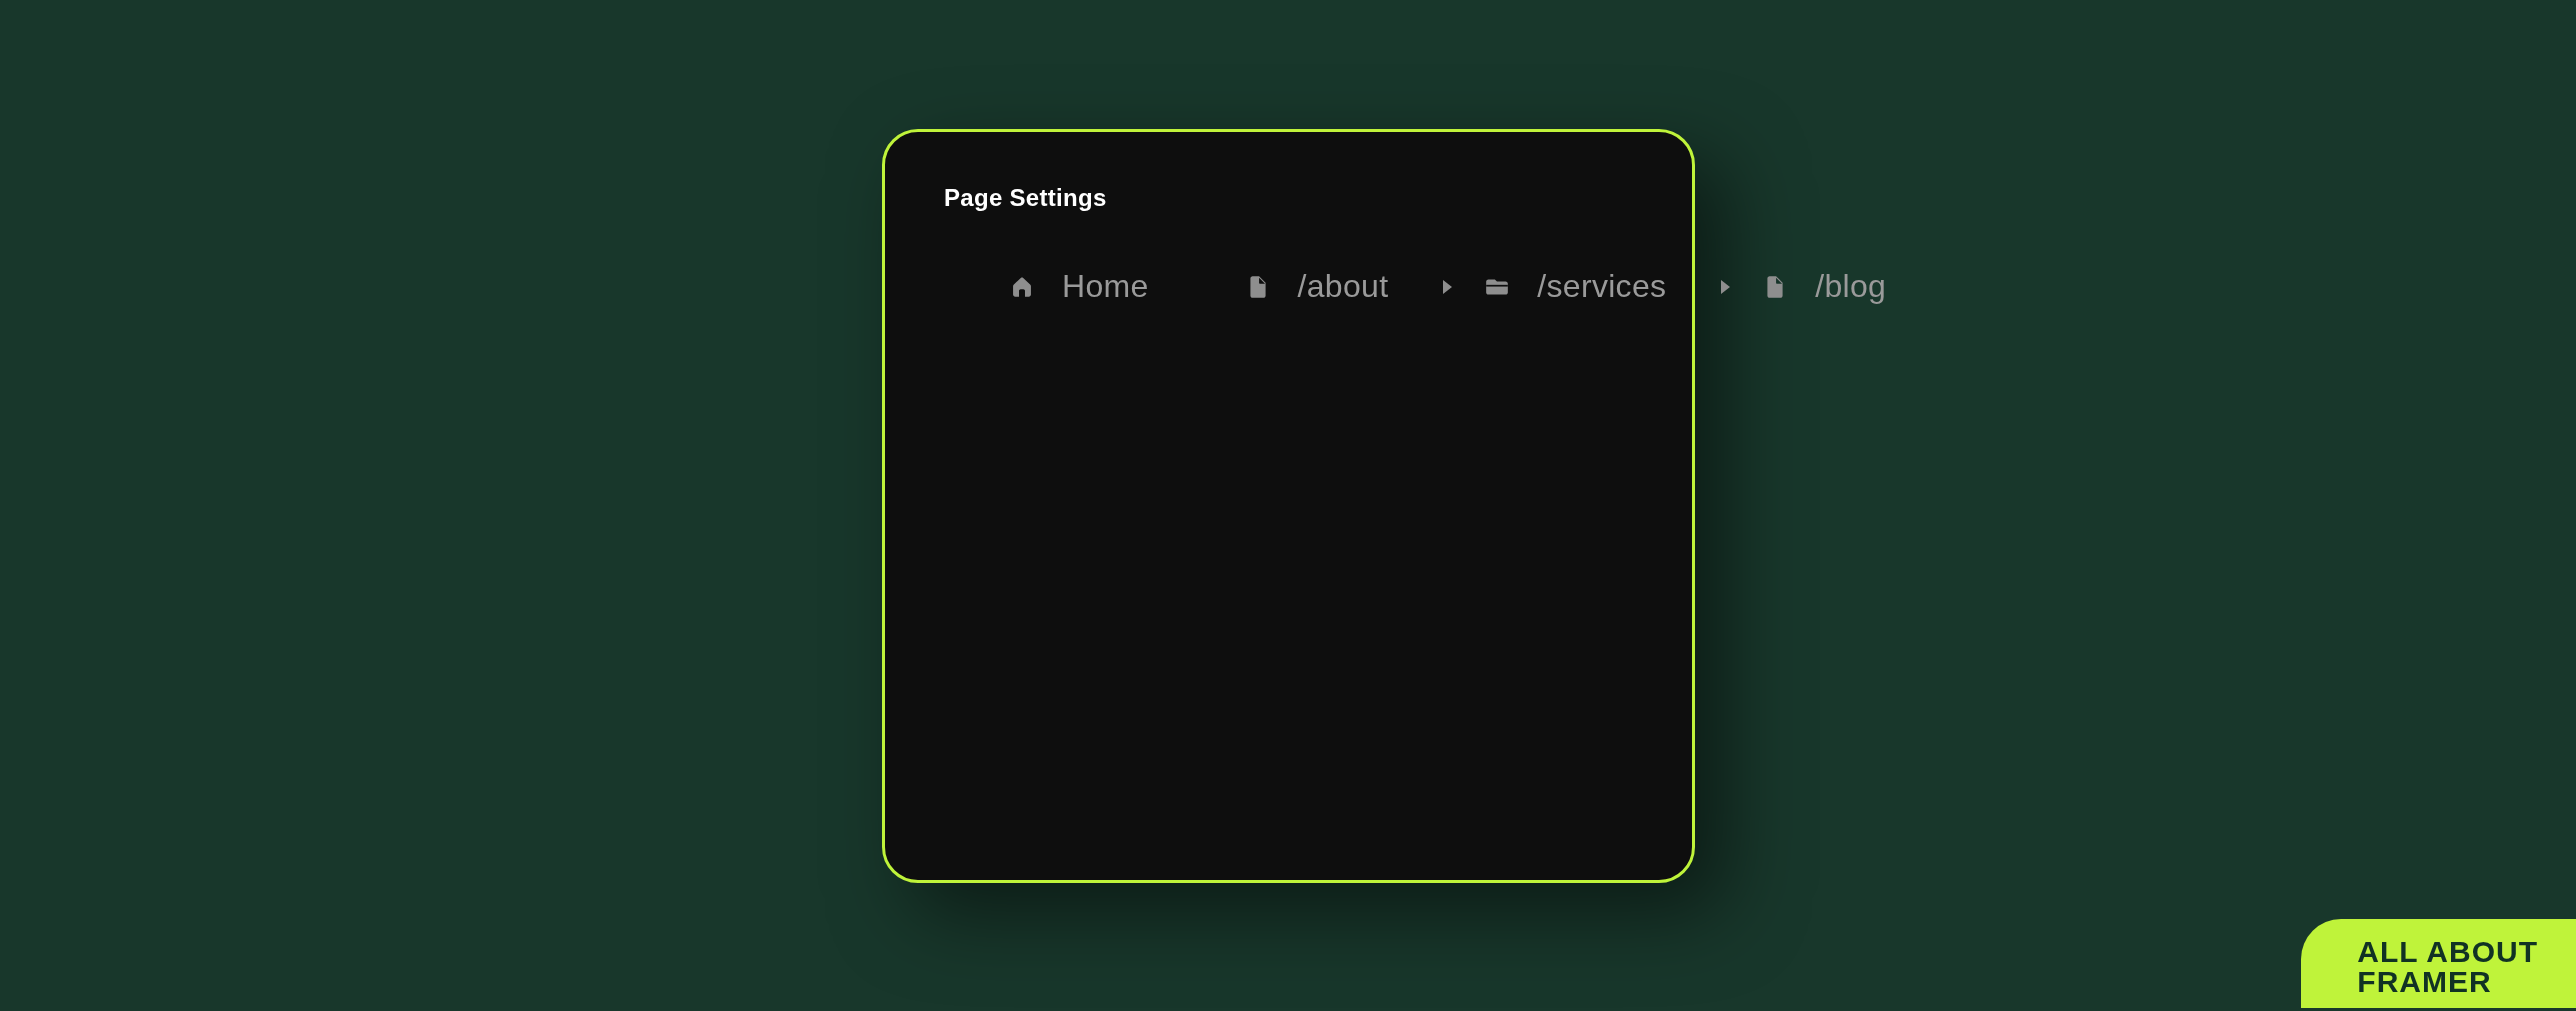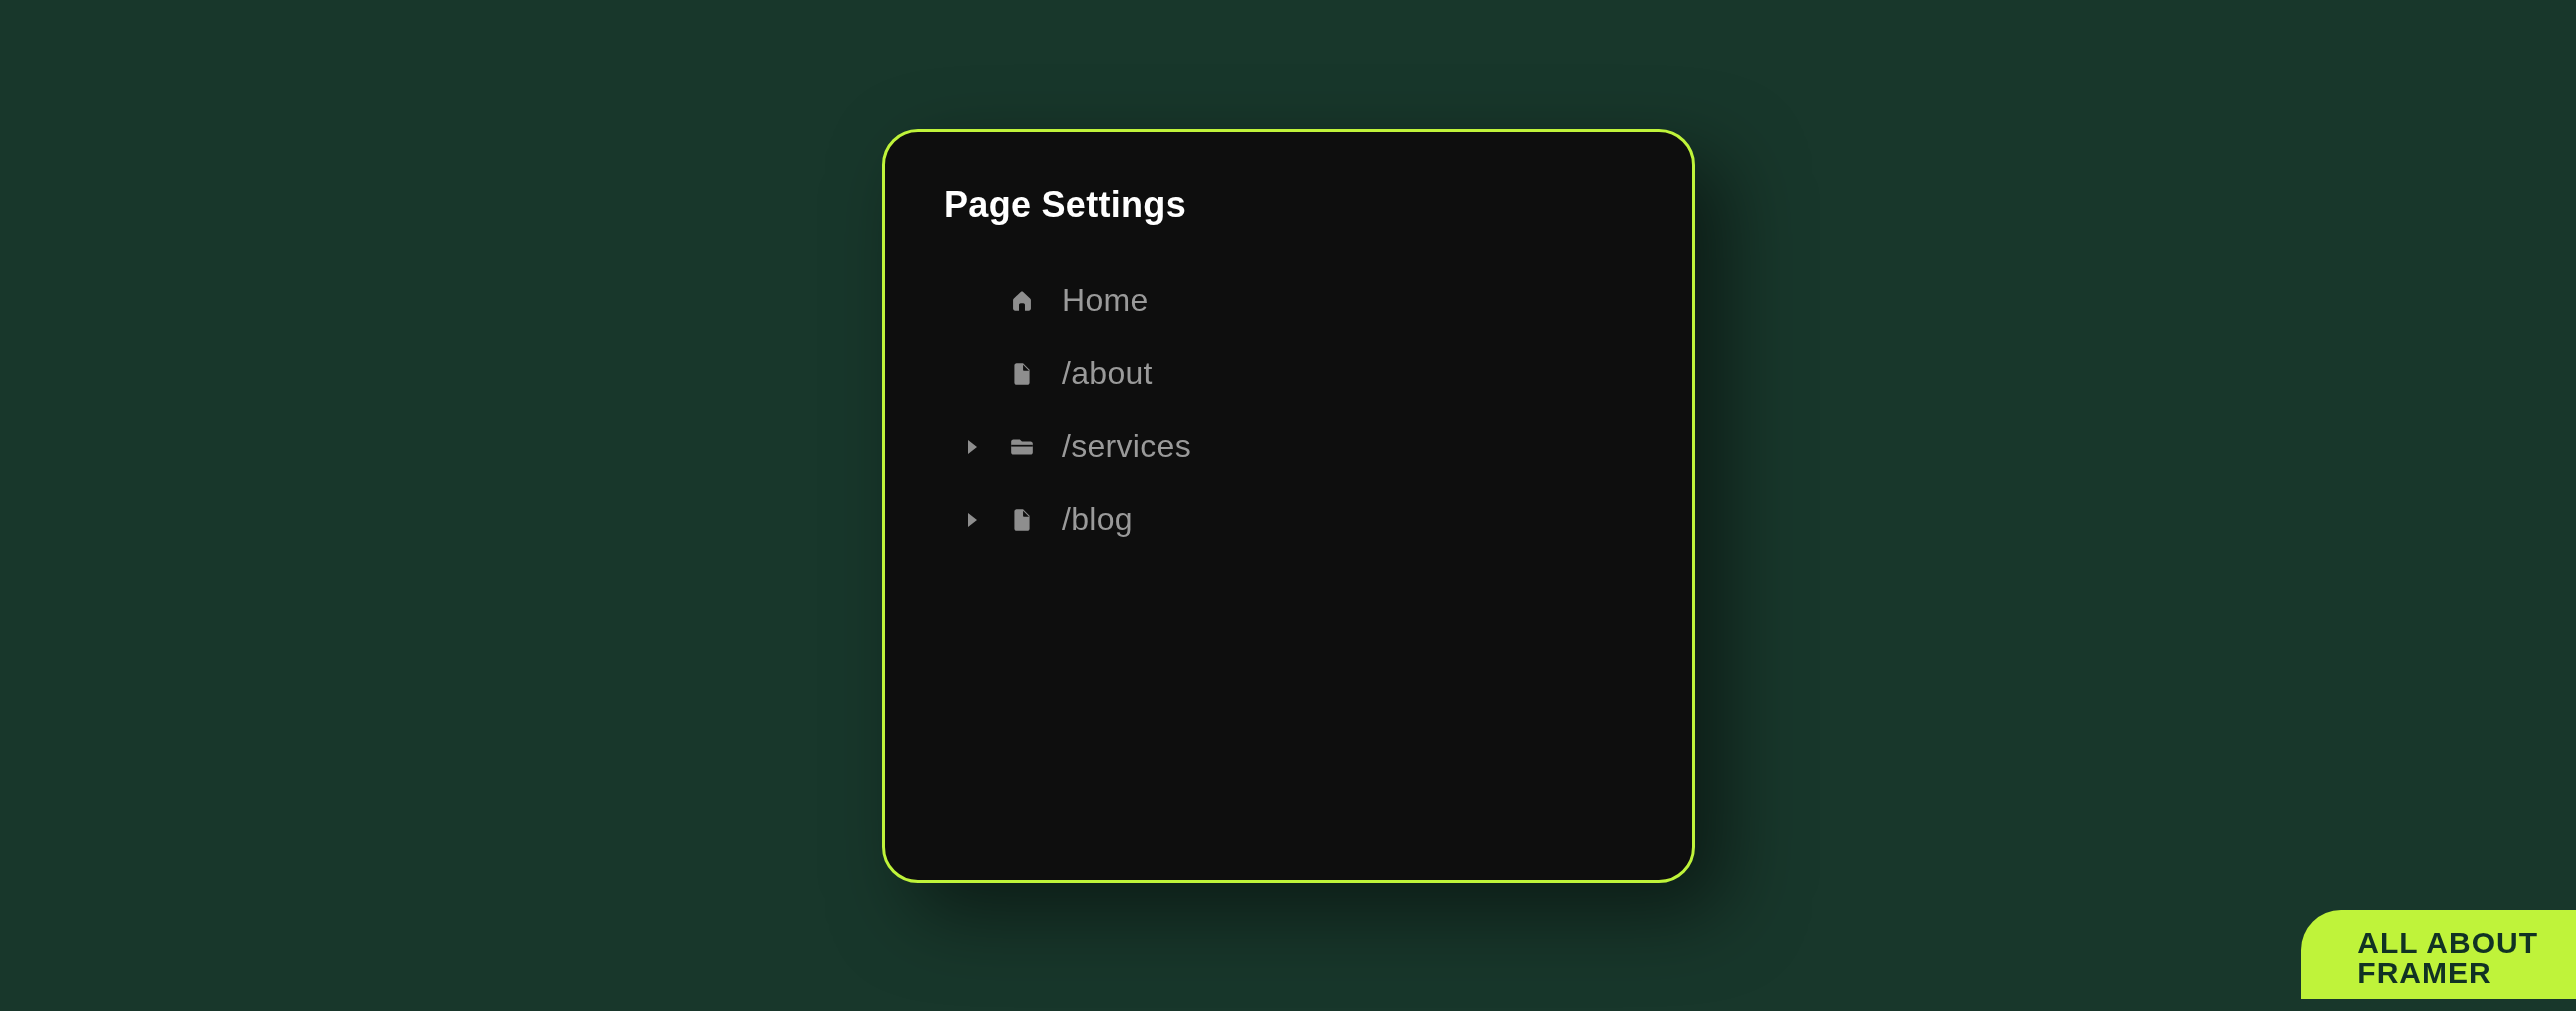"Page Settings" .panel-title { font-size: 36px -> 24px }
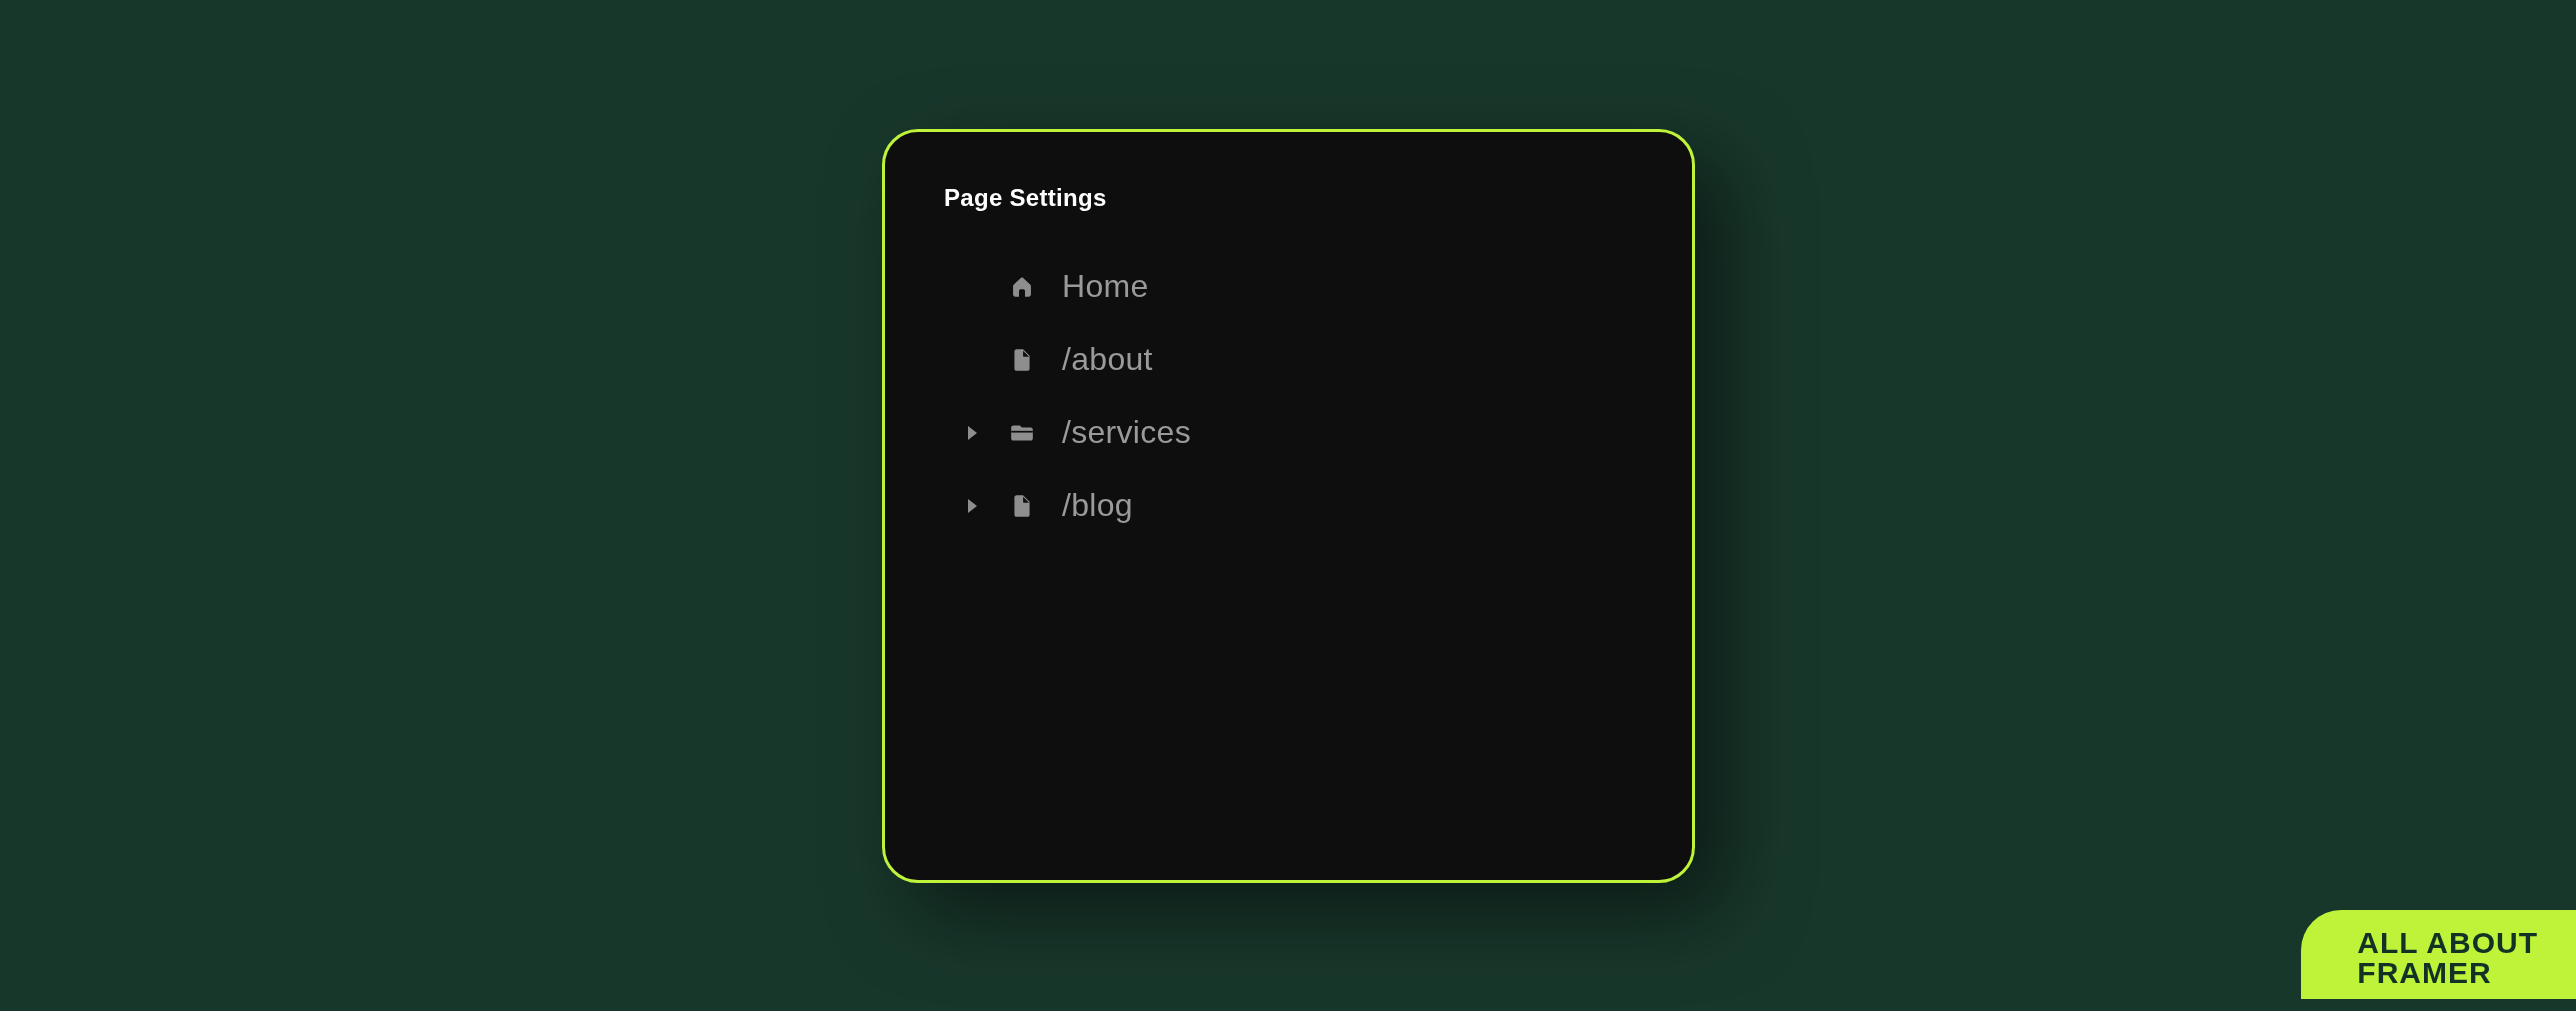"Home" .page-list { align-items: none -> flex-end; flex-direction: column -> row; gap: 36px -> 49px }
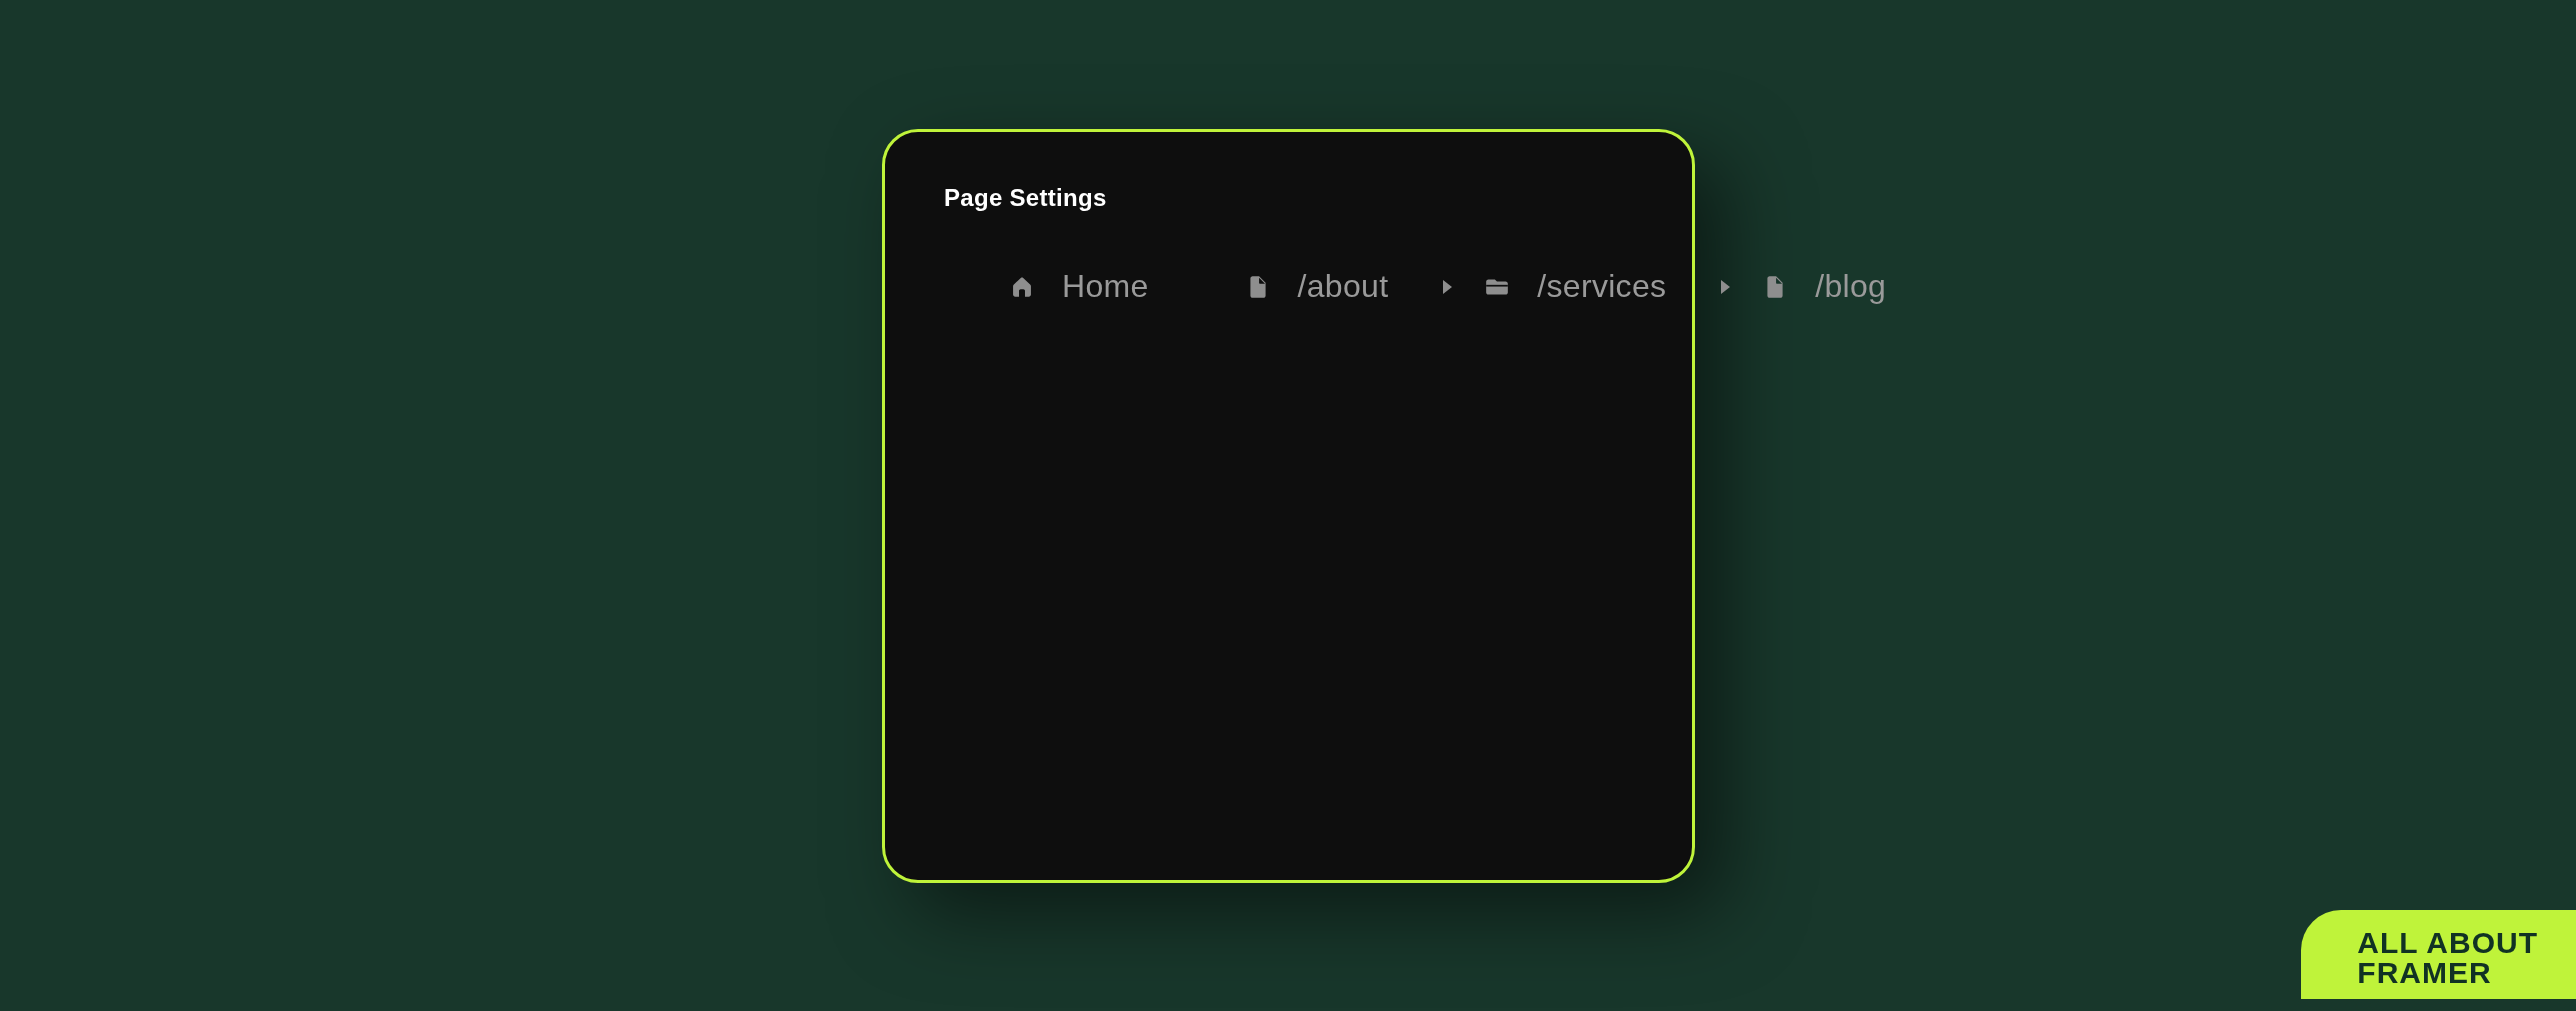"ALL ABOUT" .brand-badge { bottom: 12px -> 3px }
